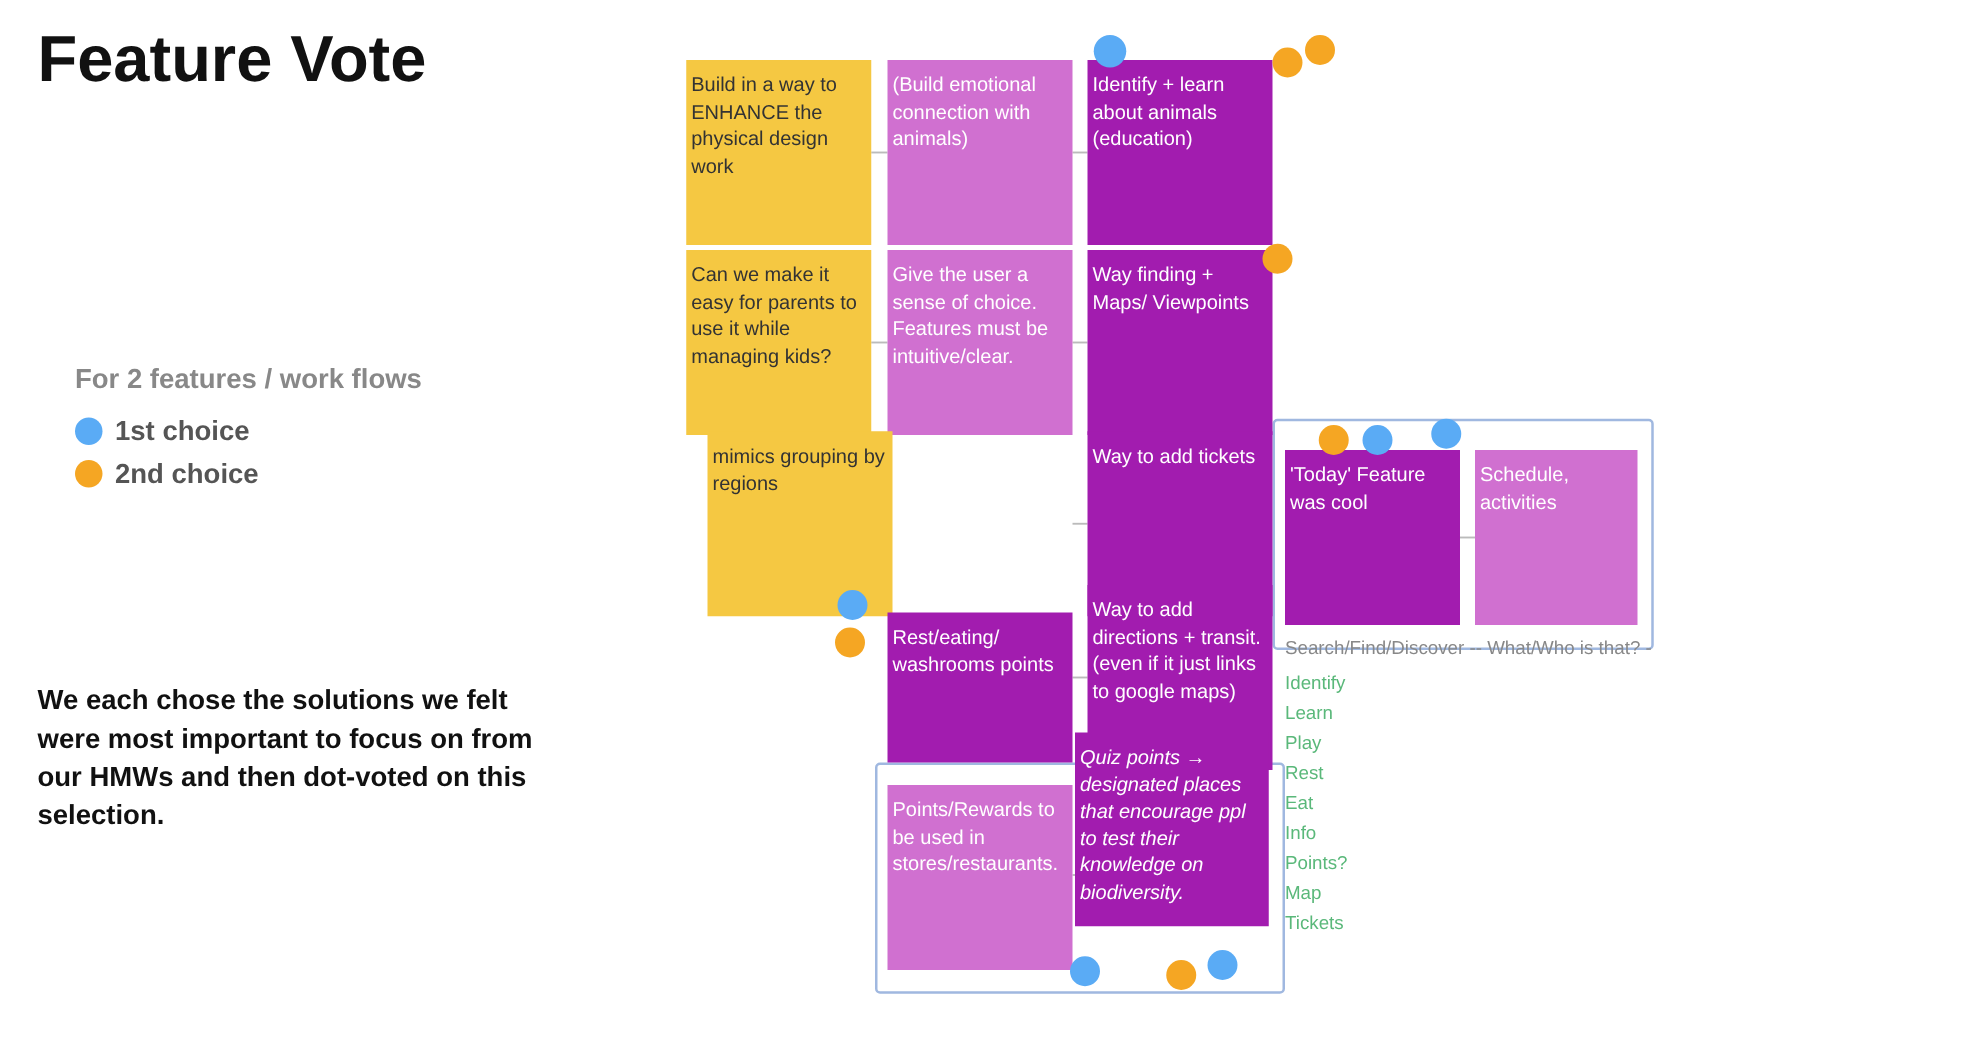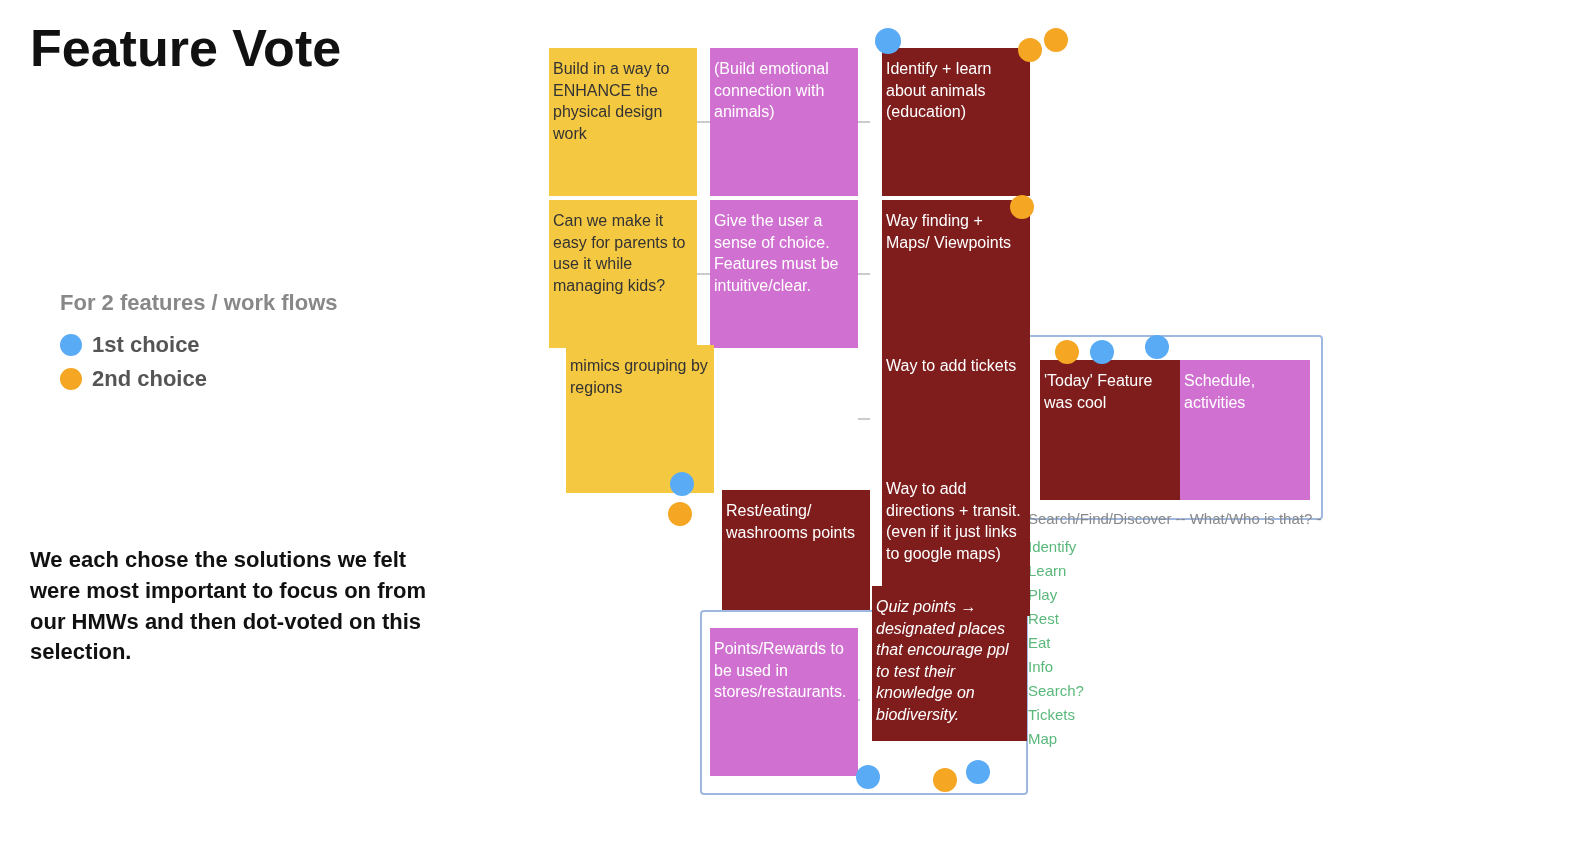"Identify + learn about animals" .note-green { background: #7f1d1d -> #a21caf; margin-left: 12px -> none }
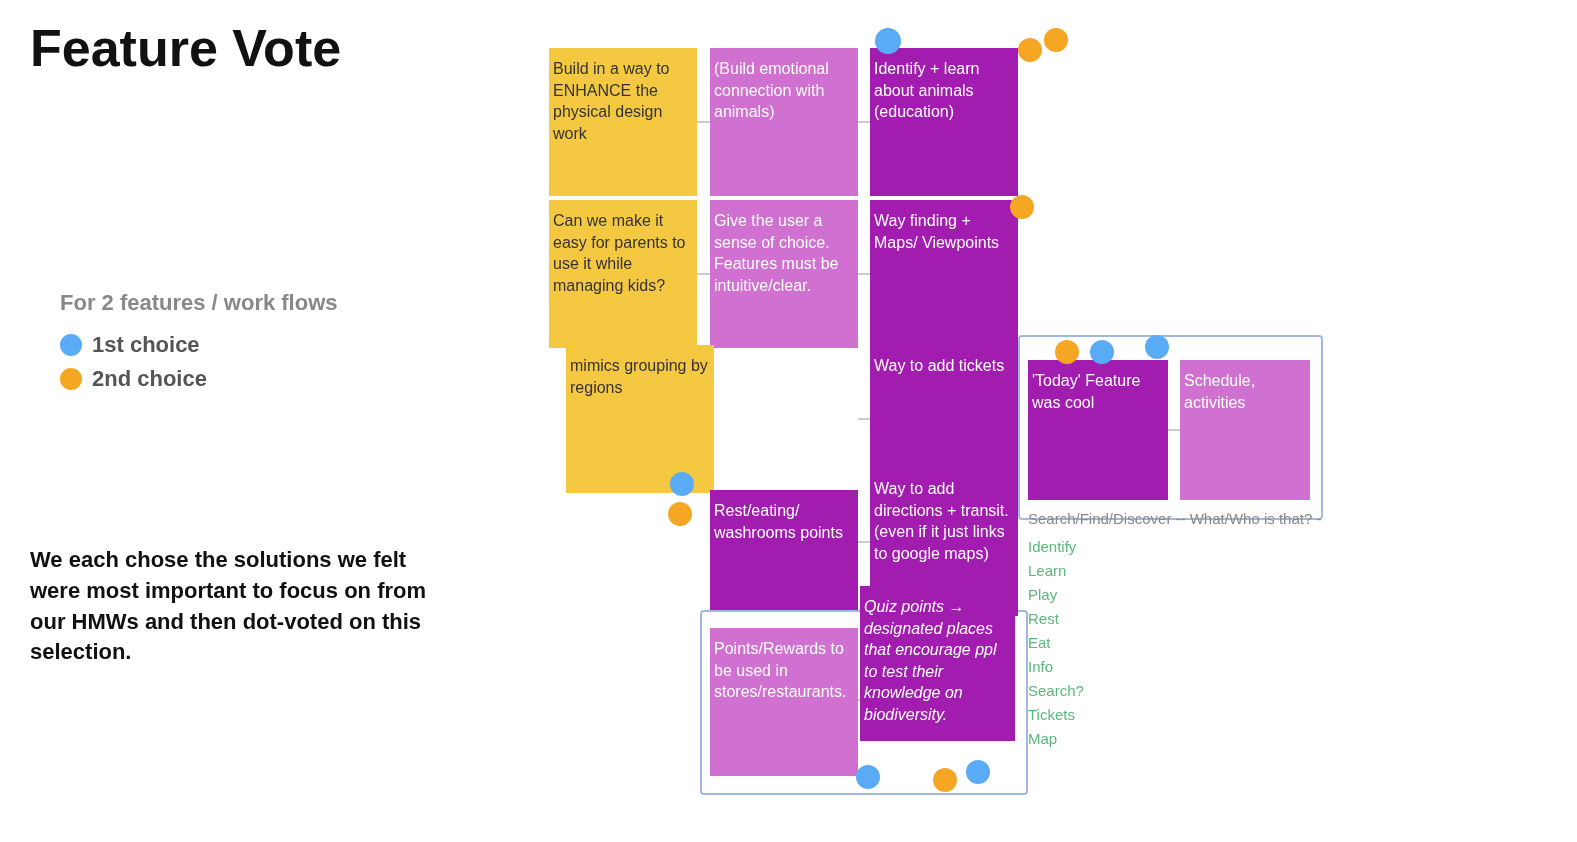"Search?" li { text: Search -> Points }
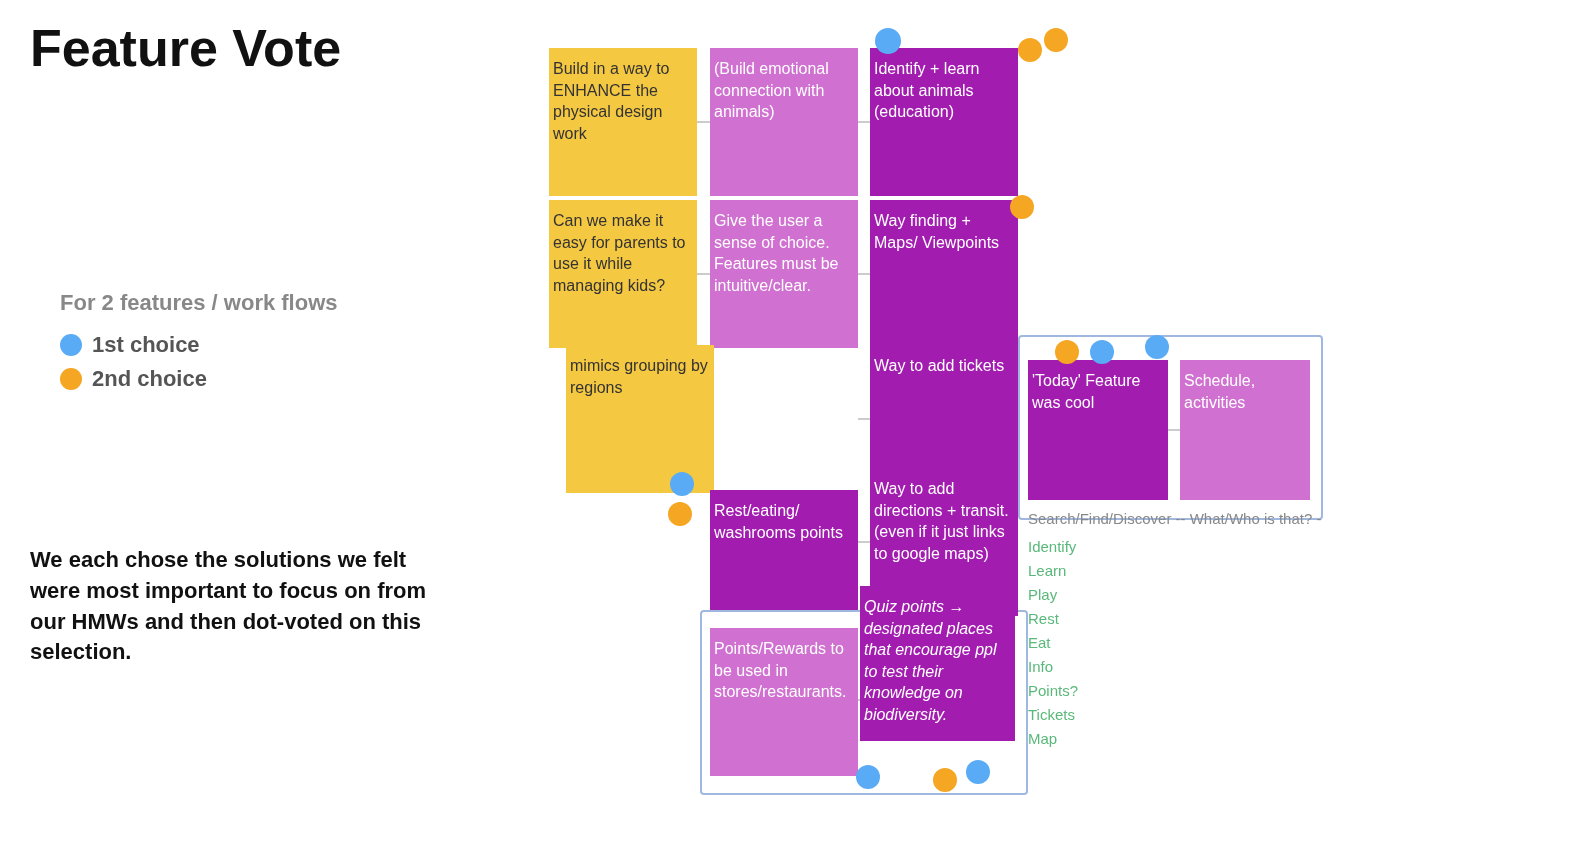"Tickets" li { order: before "Map" -> after "Map" }
